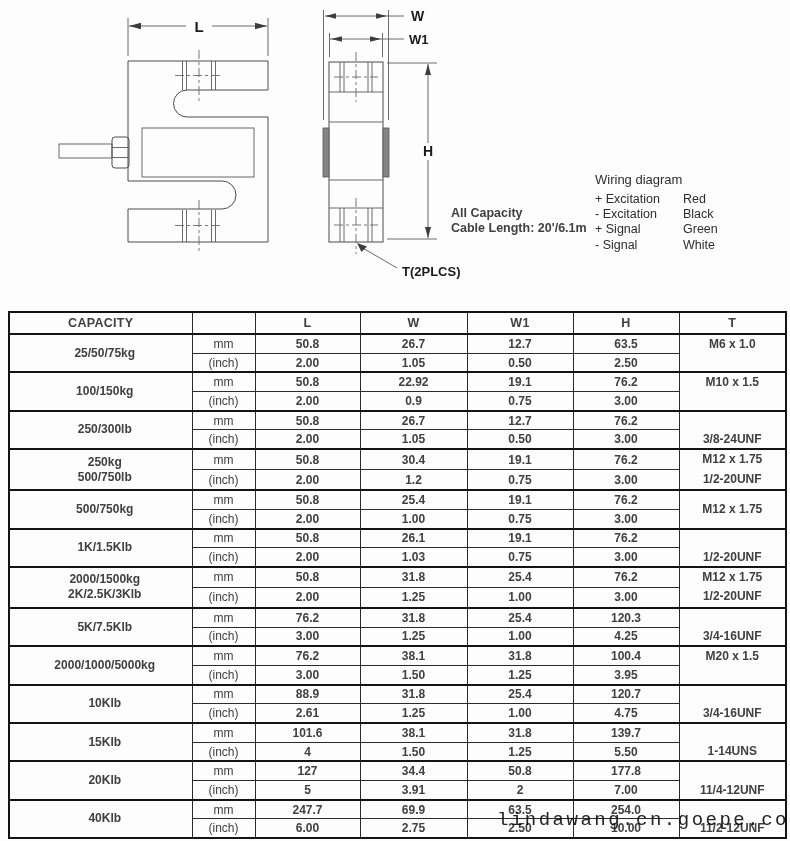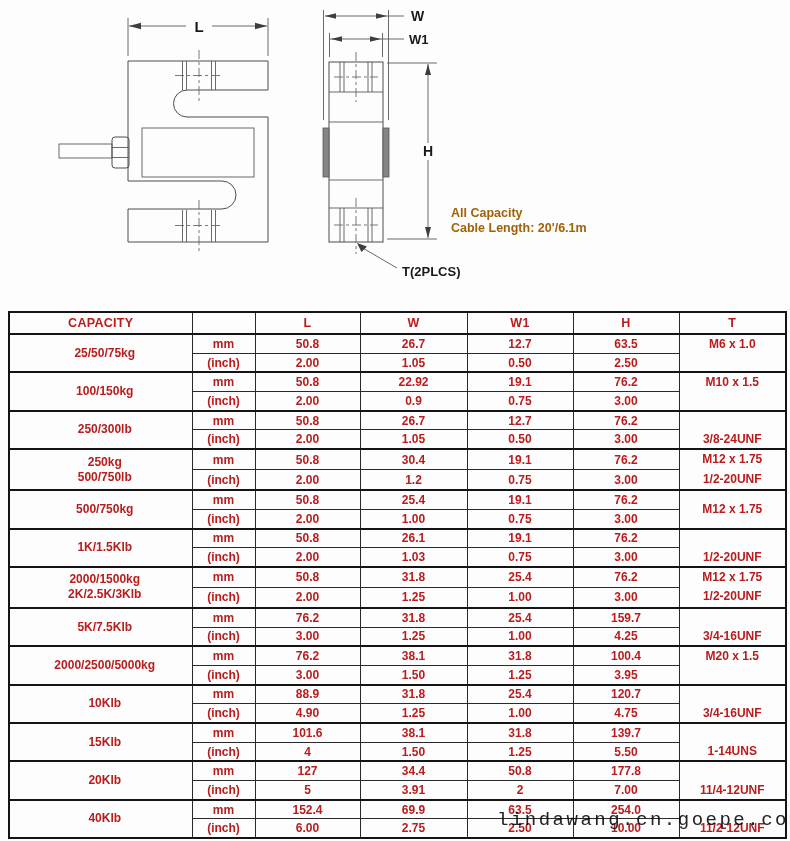"Wiring diagram" div.wiring { html: none -> <div> <div>Wiring diagram</div> <div> <span>+ Excitation</span> <span>Red</span> </div> <div> <span>- Excitation</span> <span>Black</span> </div> <div> <span>+ Signal</span> <span>Green</span> </div> <div> <span>- Signal</span> <span>White</span> </div> </div> }
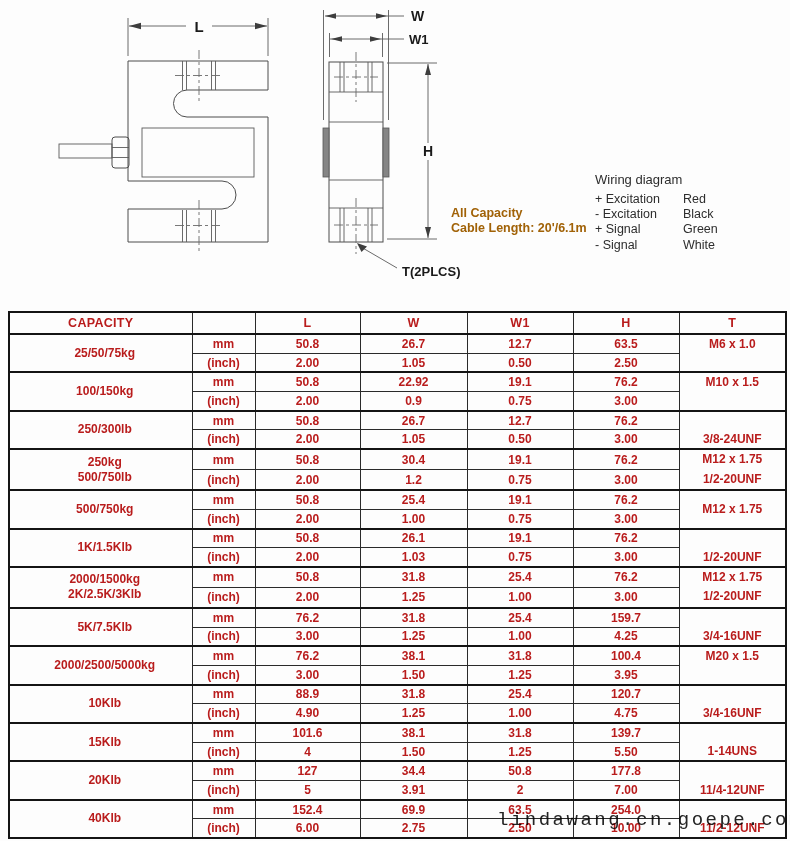"All Capacity" .note { color: #a16207 -> #404040 }
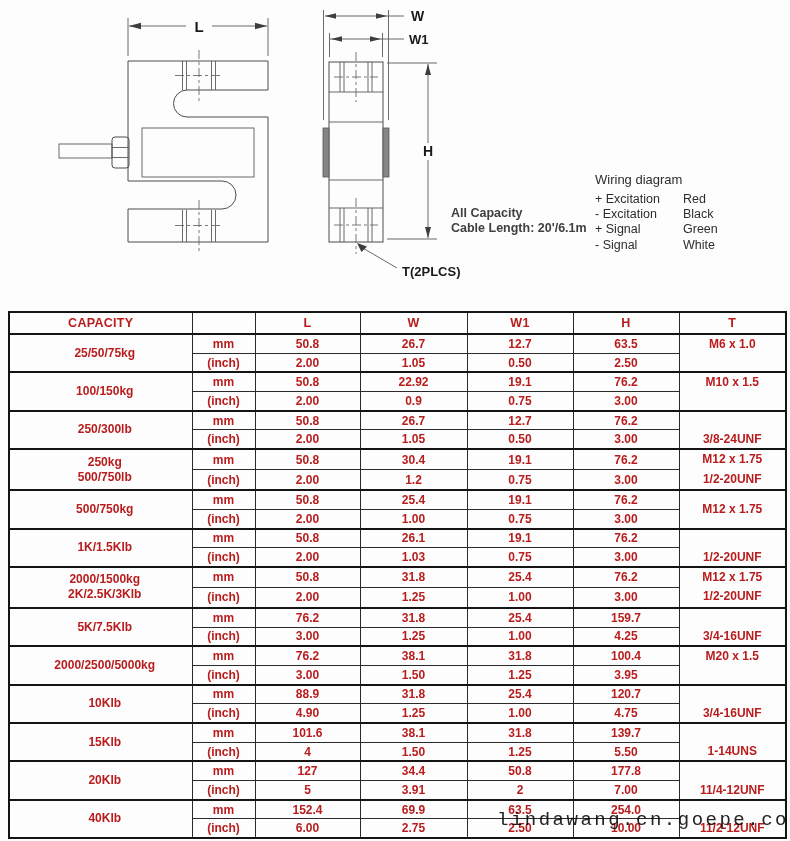"CAPACITY" .spec-table { color: #b91c1c -> #404040 }
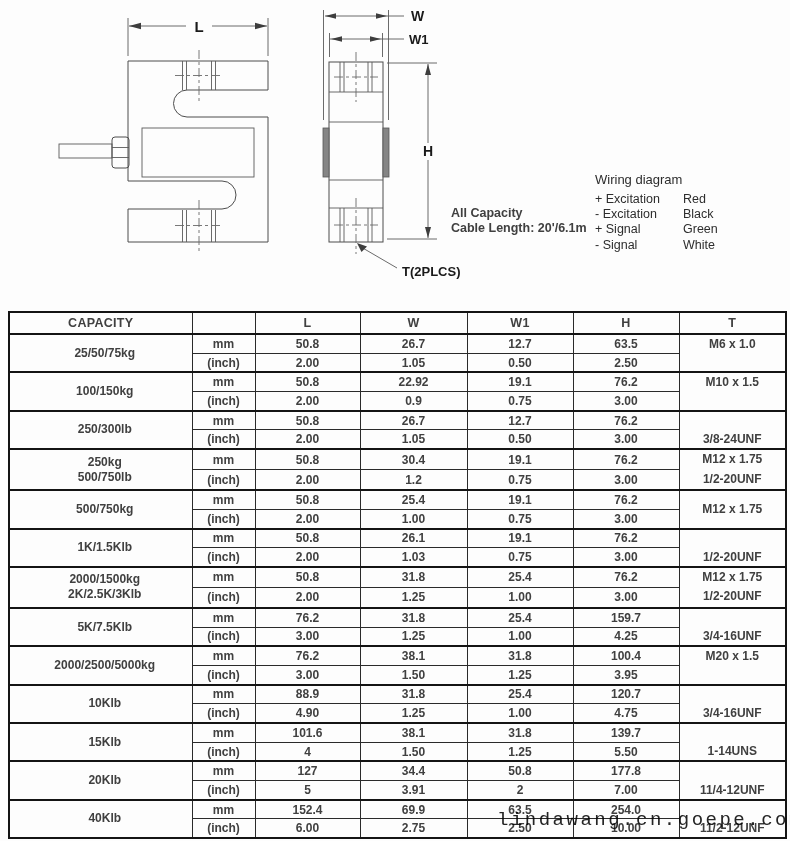"mm" .unit { font-weight: bold -> normal }
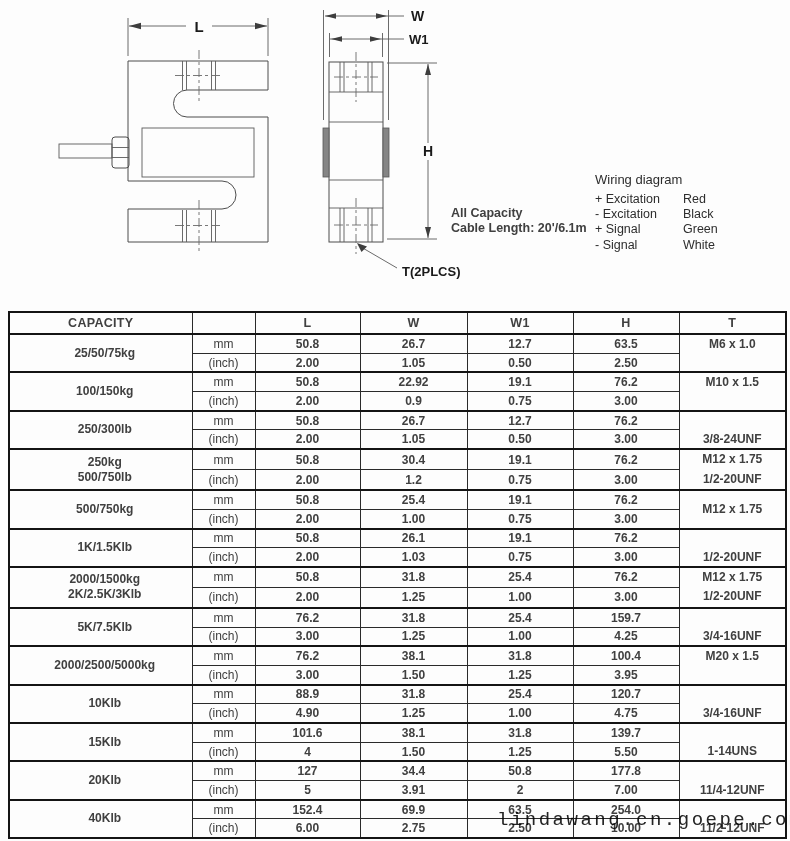"159.7" td.val { text: 159.7 -> 120.3 }
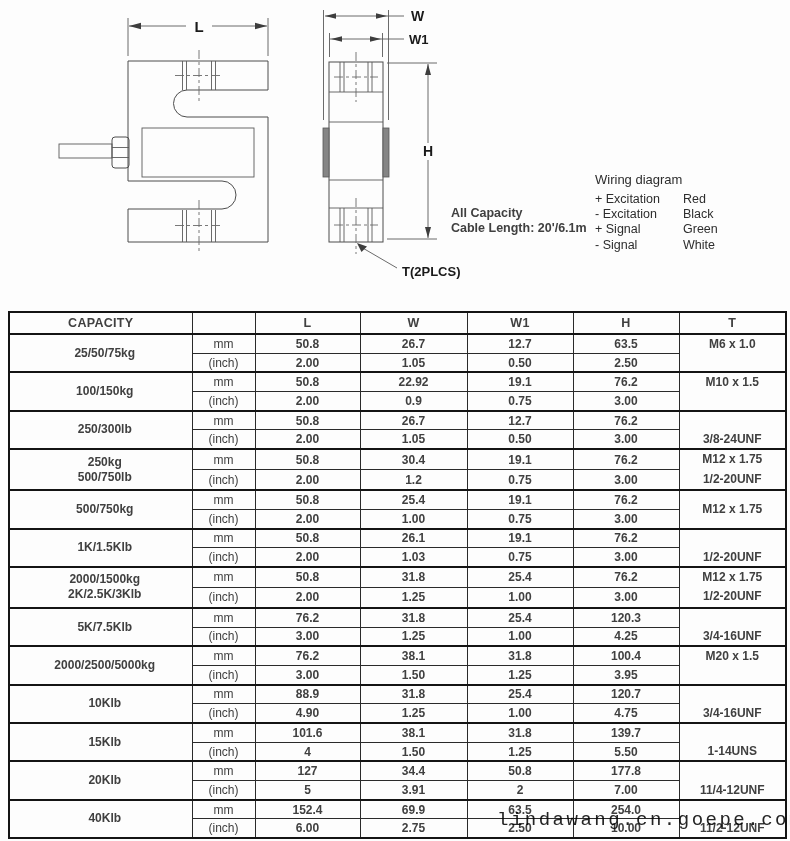"2000/2500/5000kg" div { text: 2000/2500/5000kg -> 2000/1000/5000kg }
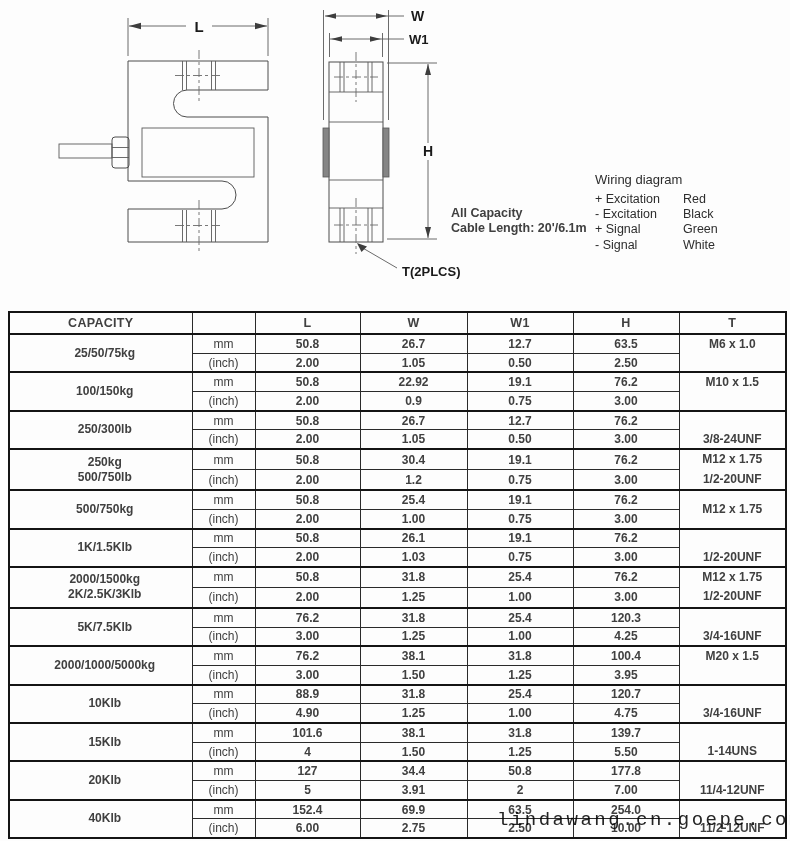"4.90" td.val { text: 4.90 -> 2.61 }
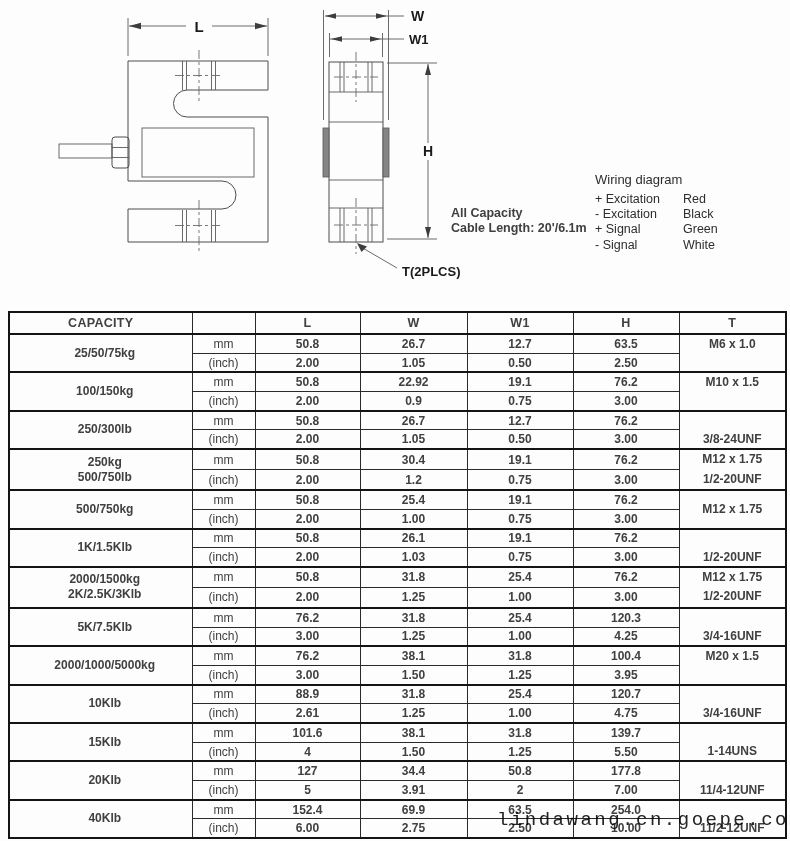"152.4" td.val { text: 152.4 -> 247.7 }
